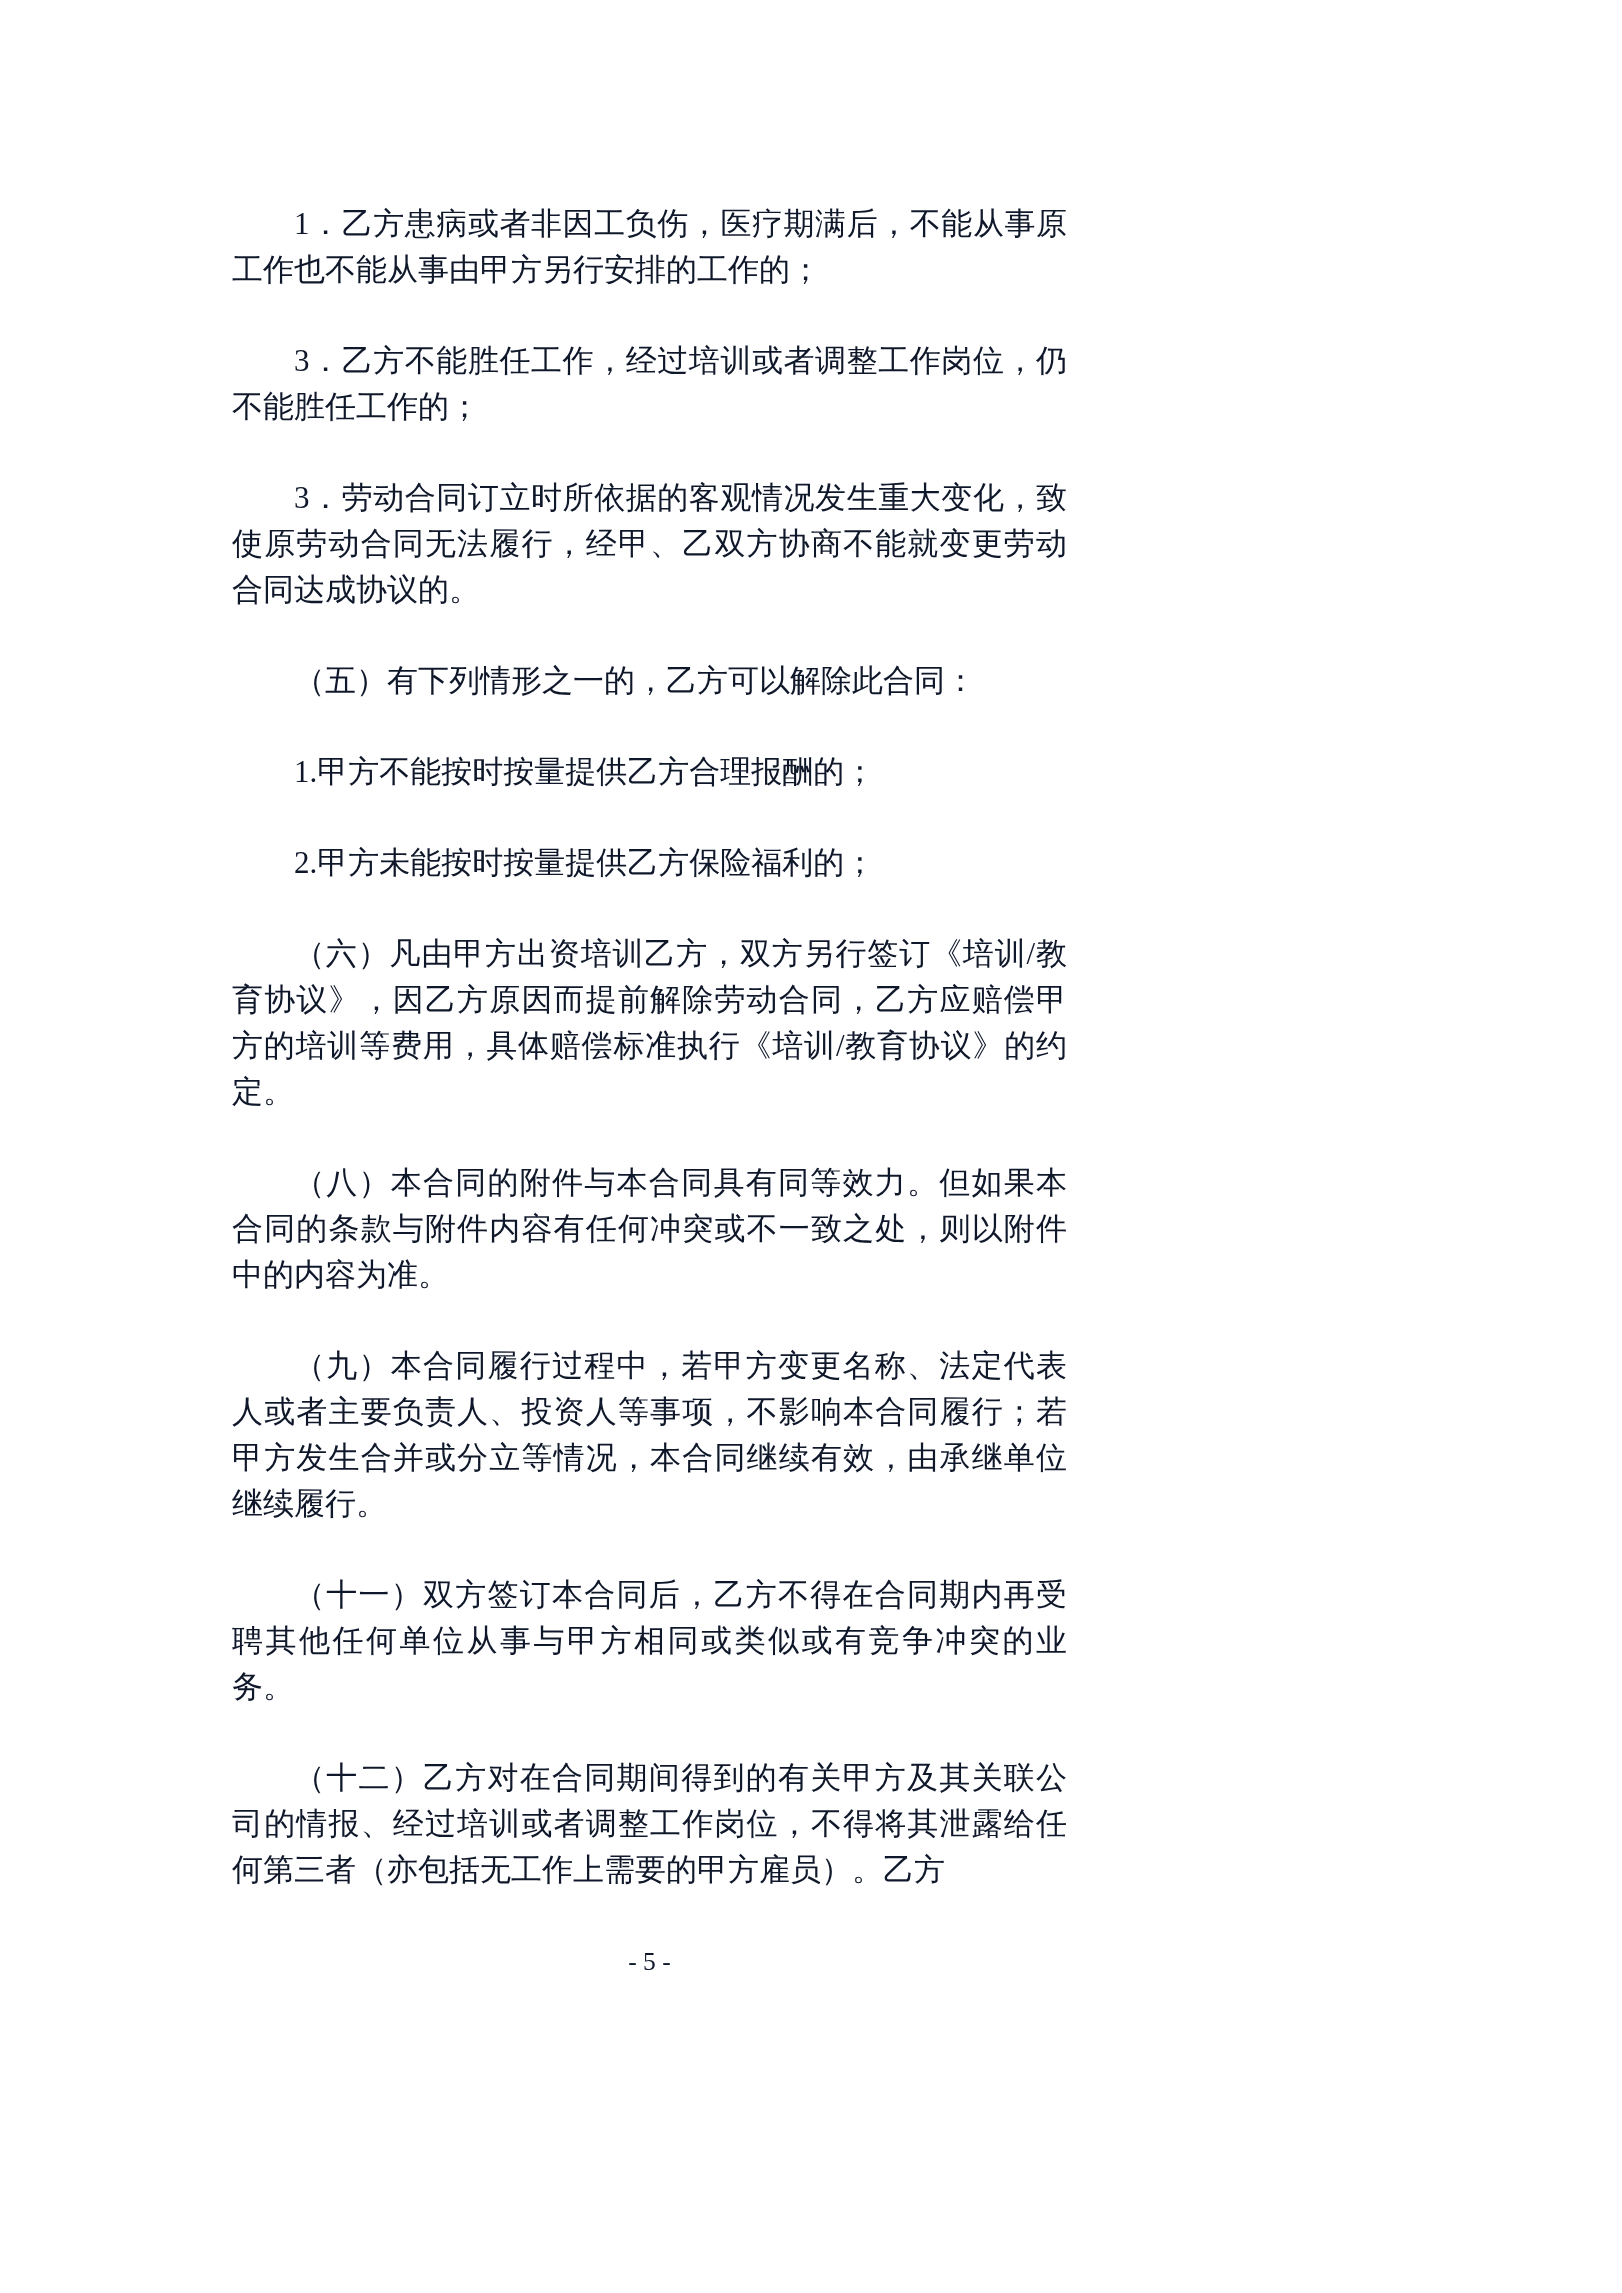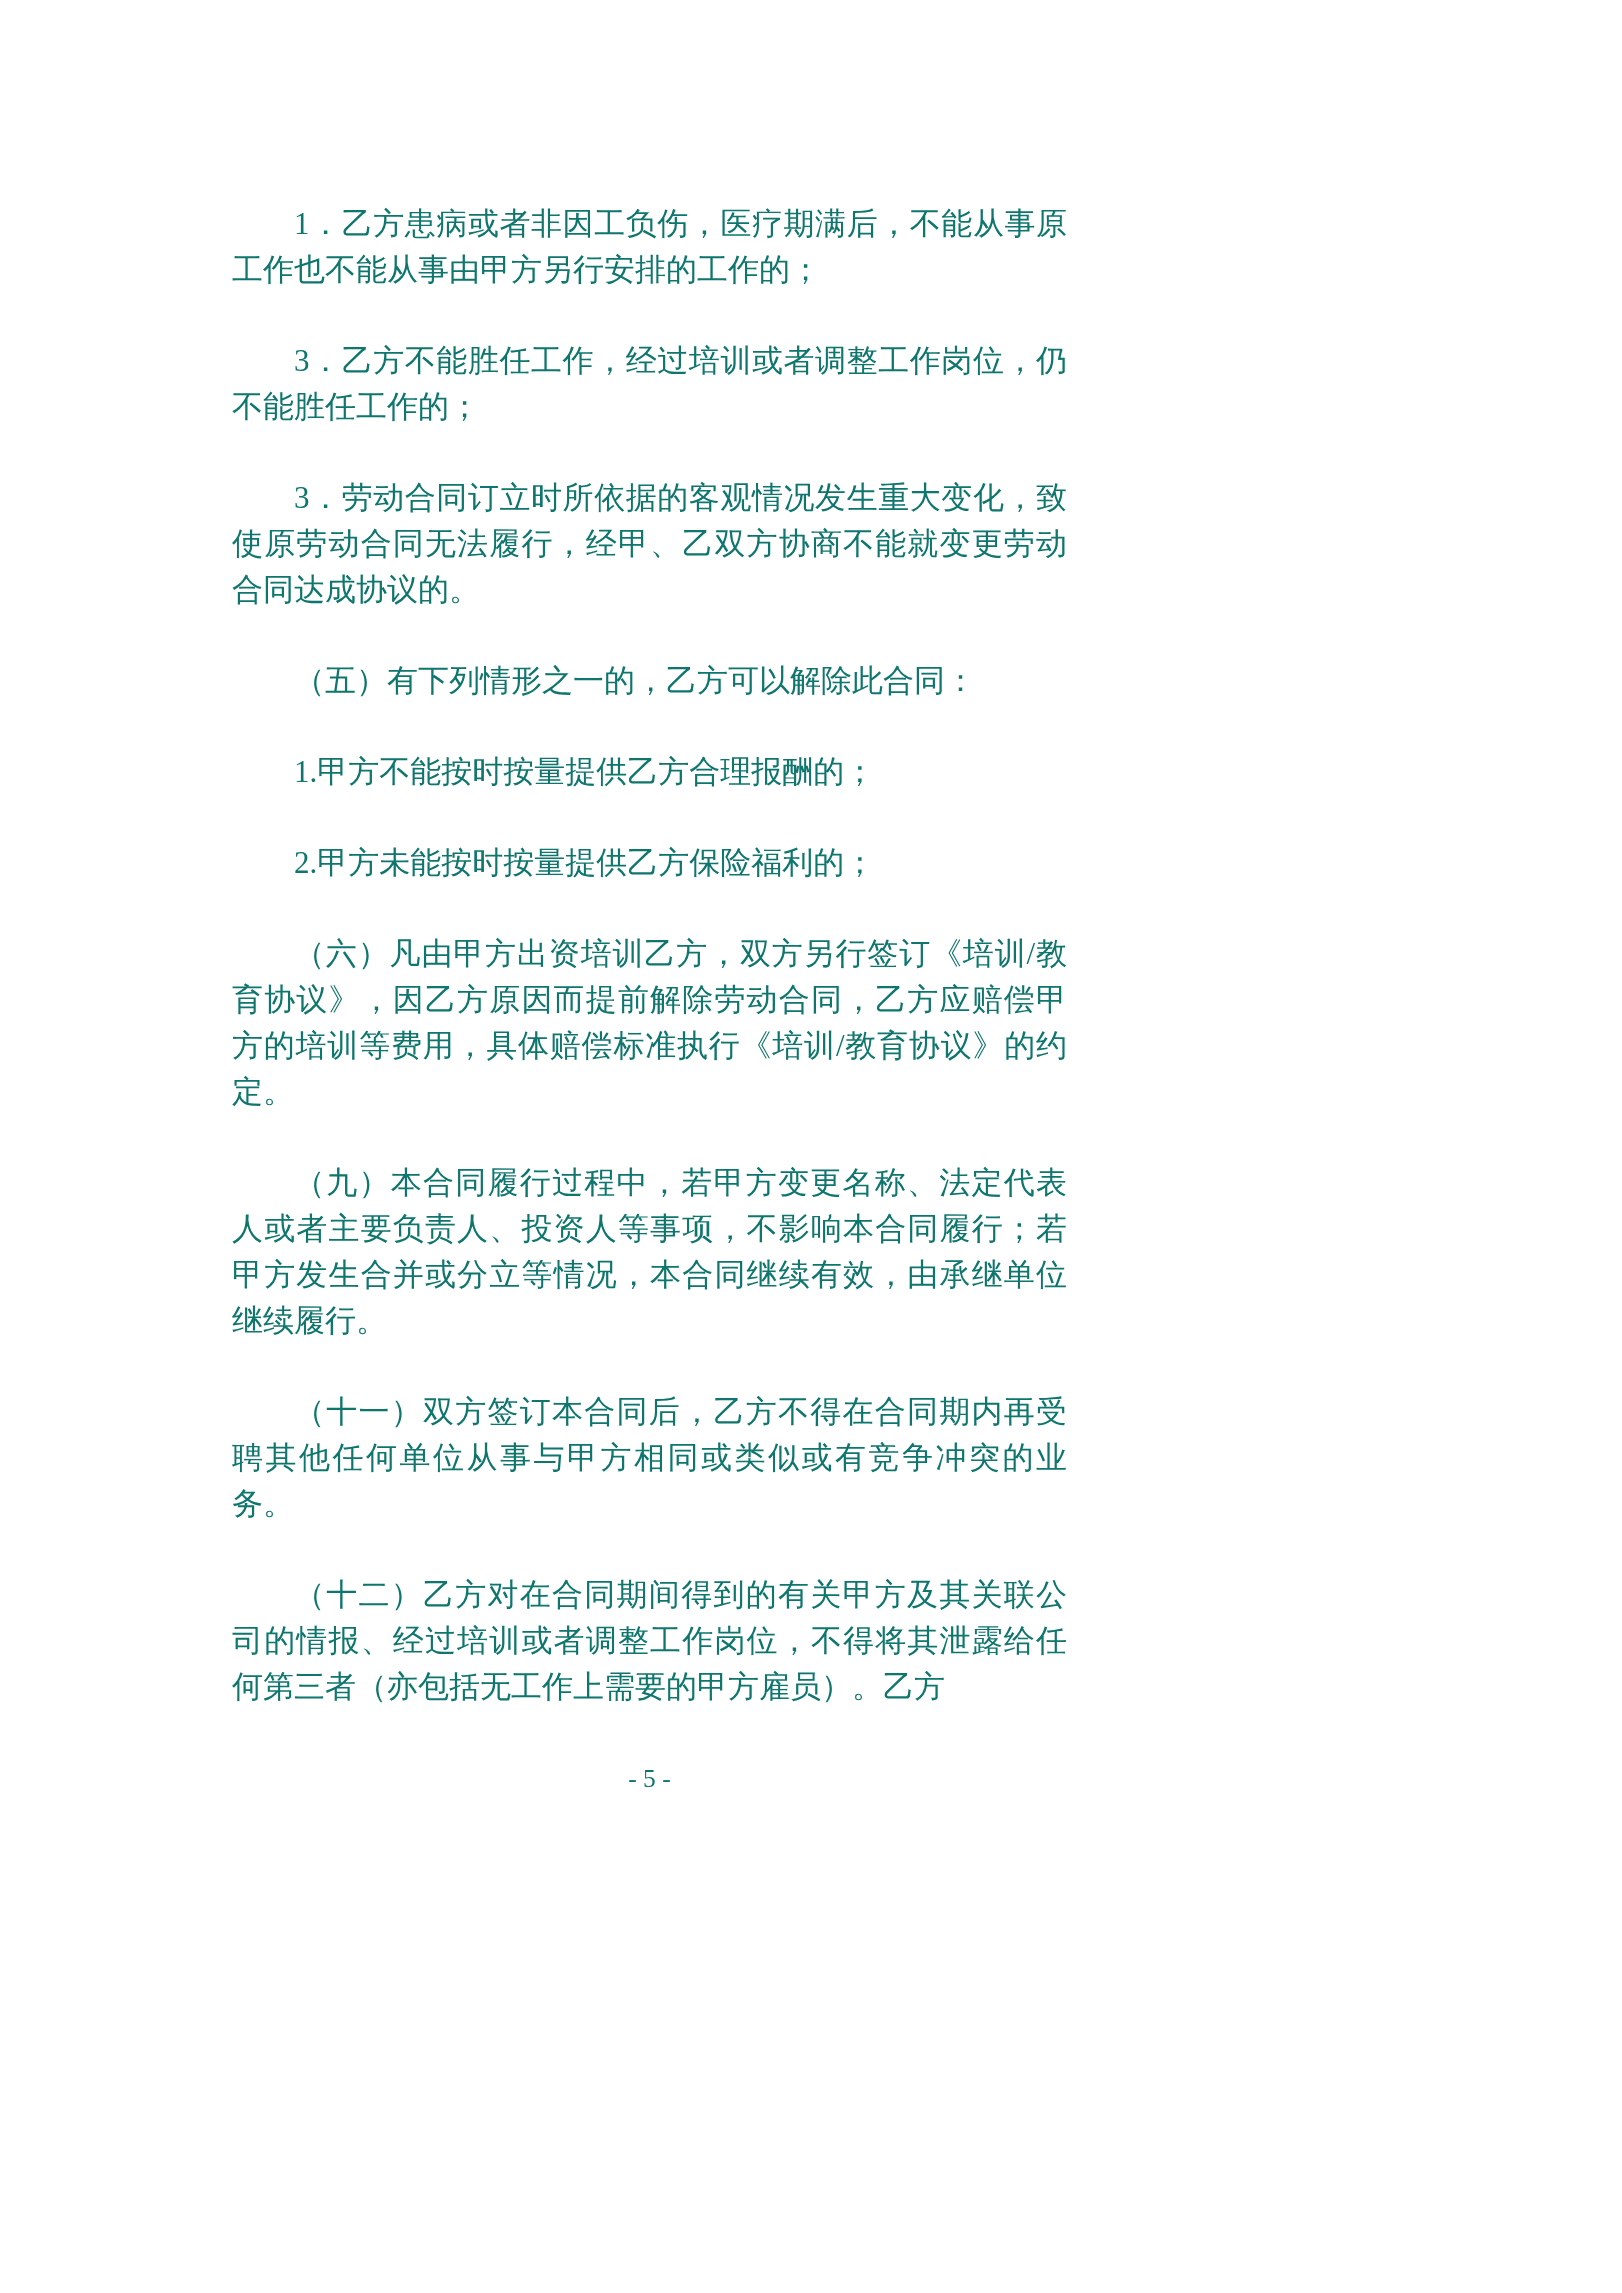"1．乙方患病或者非因工负伤，医疗期满后，不能从事原工作也不能从事由甲方另行安排的" .page { color: #0f766e -> #0f172a }
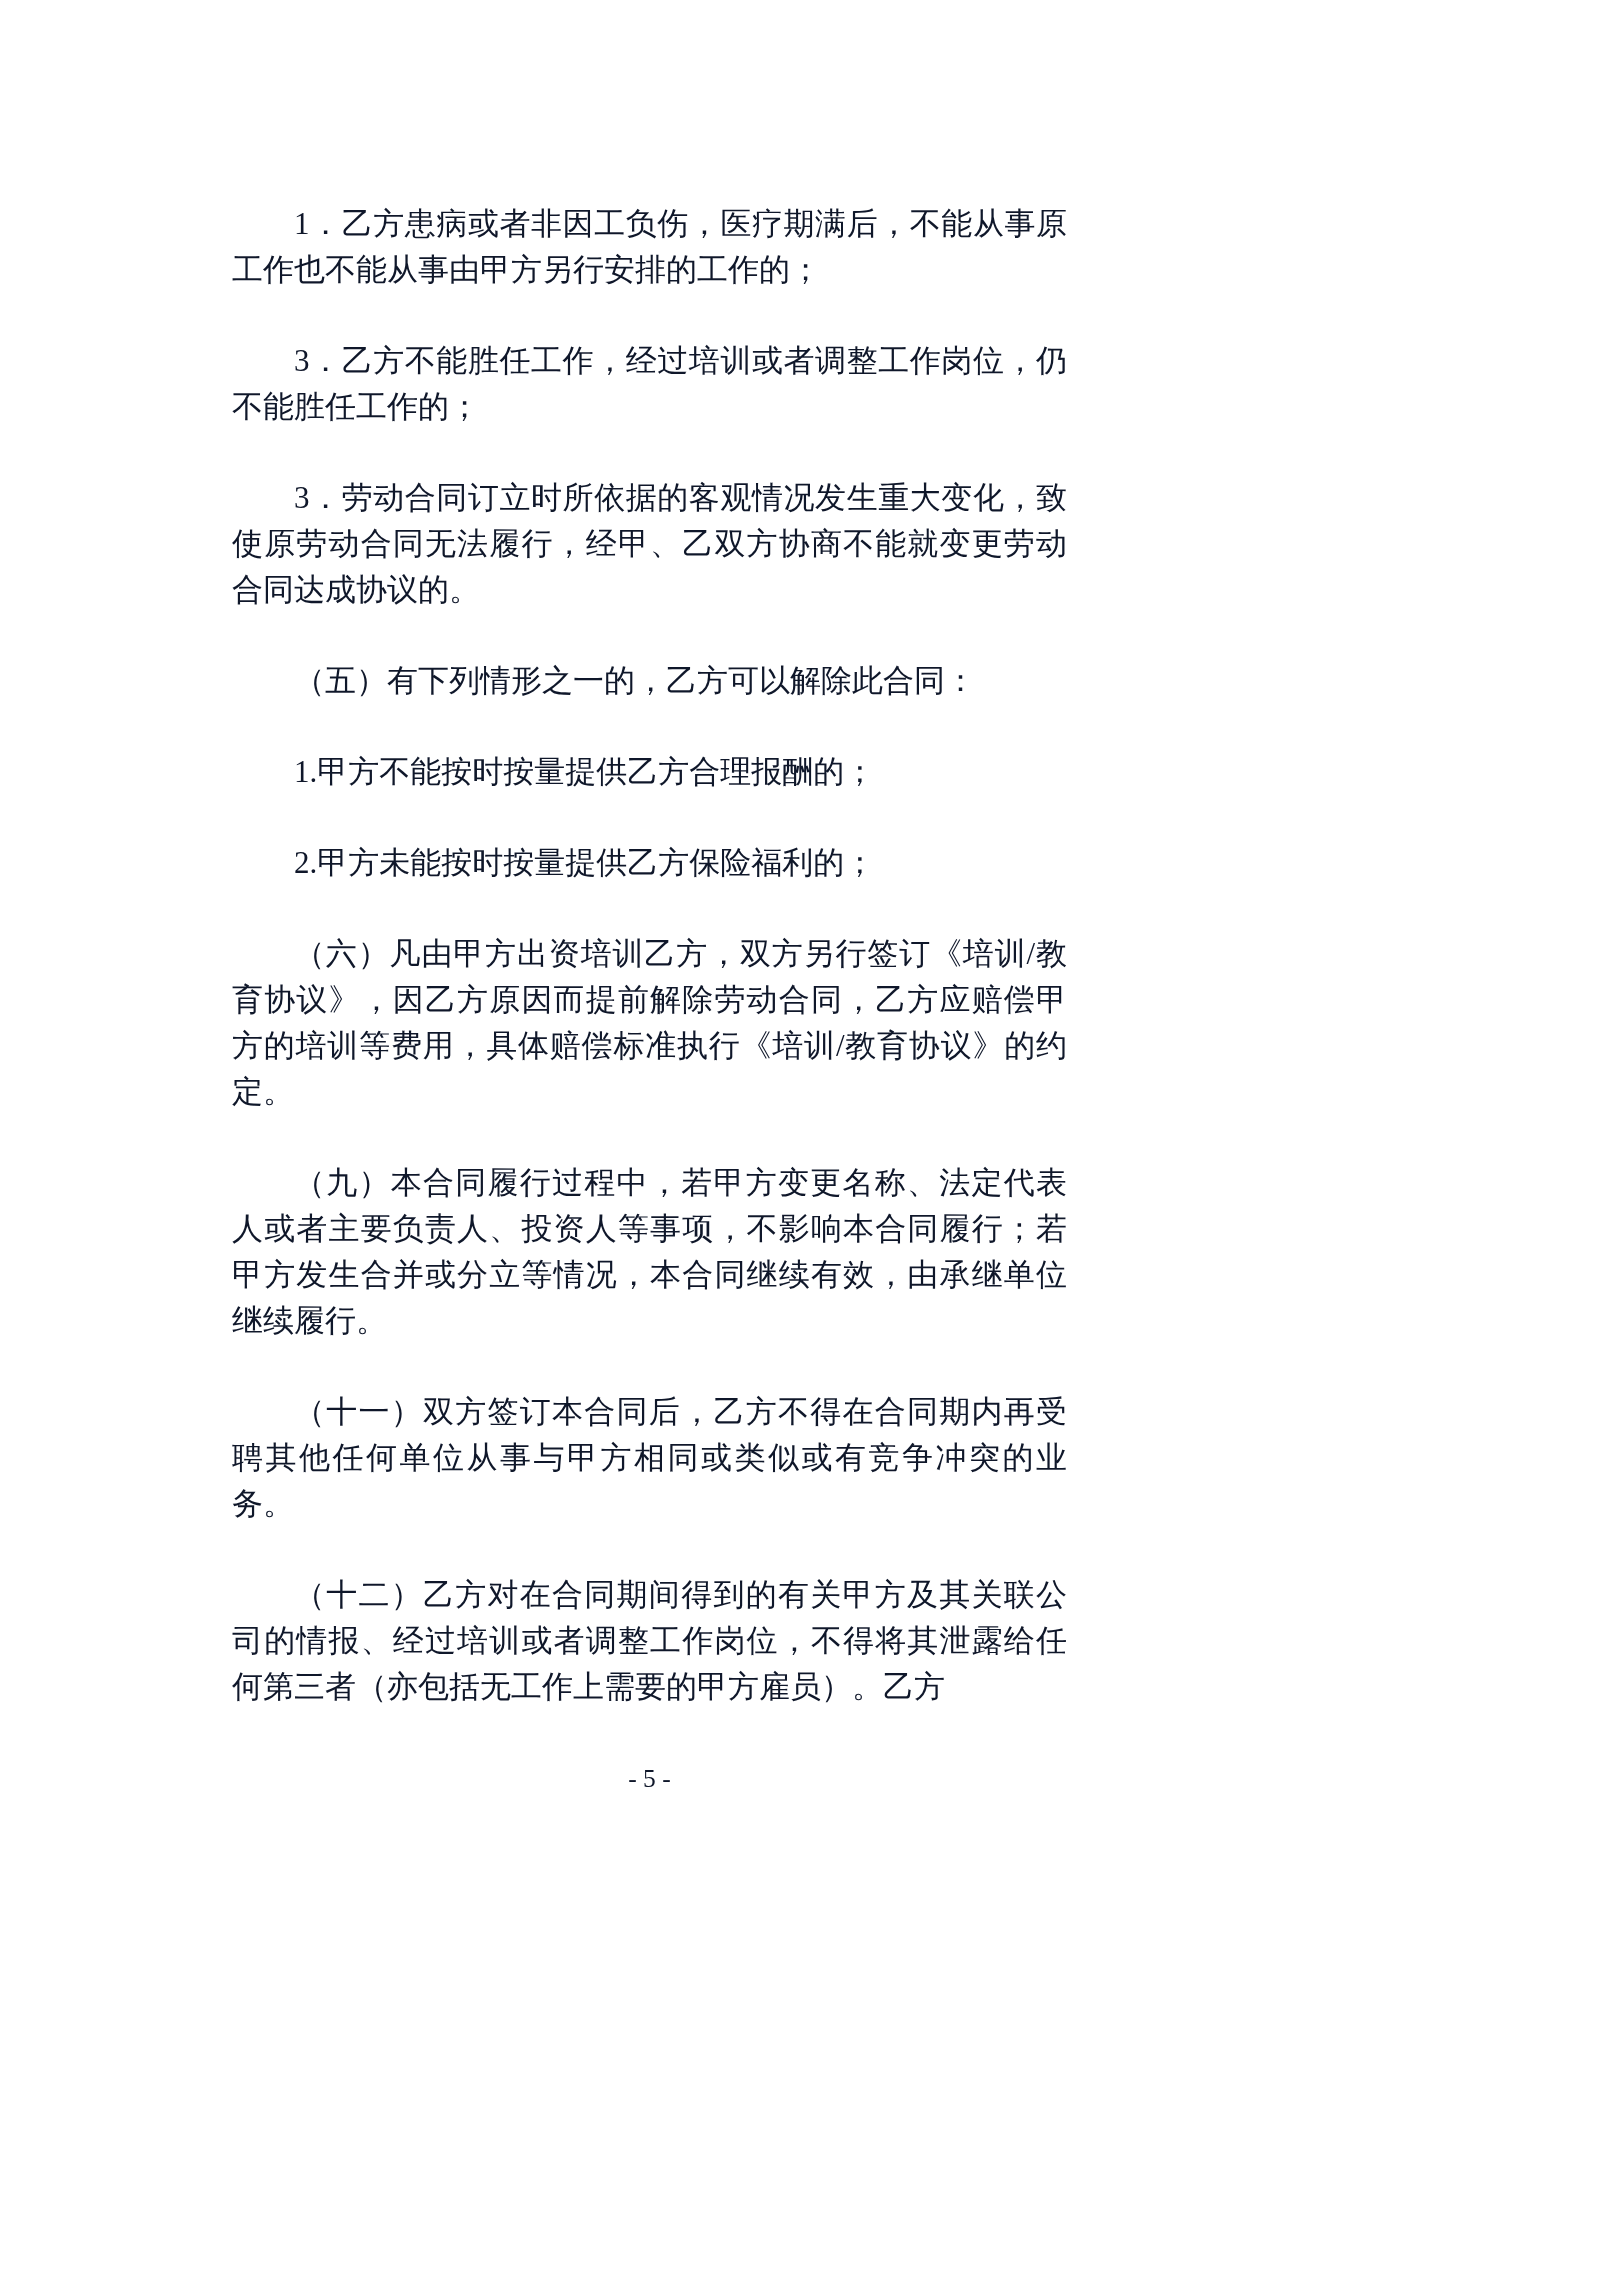"（八）本合同的附件与本合同具有同等效力。但如果本合同的条款与附件内容有任何冲突或" p.para { html: none -> <p>（八）本合同的附件与本合同具有同等效力。但如果本合同的条款与附件内容有任何冲突或不一致之处，则以附件中的内容为准。</p> }
